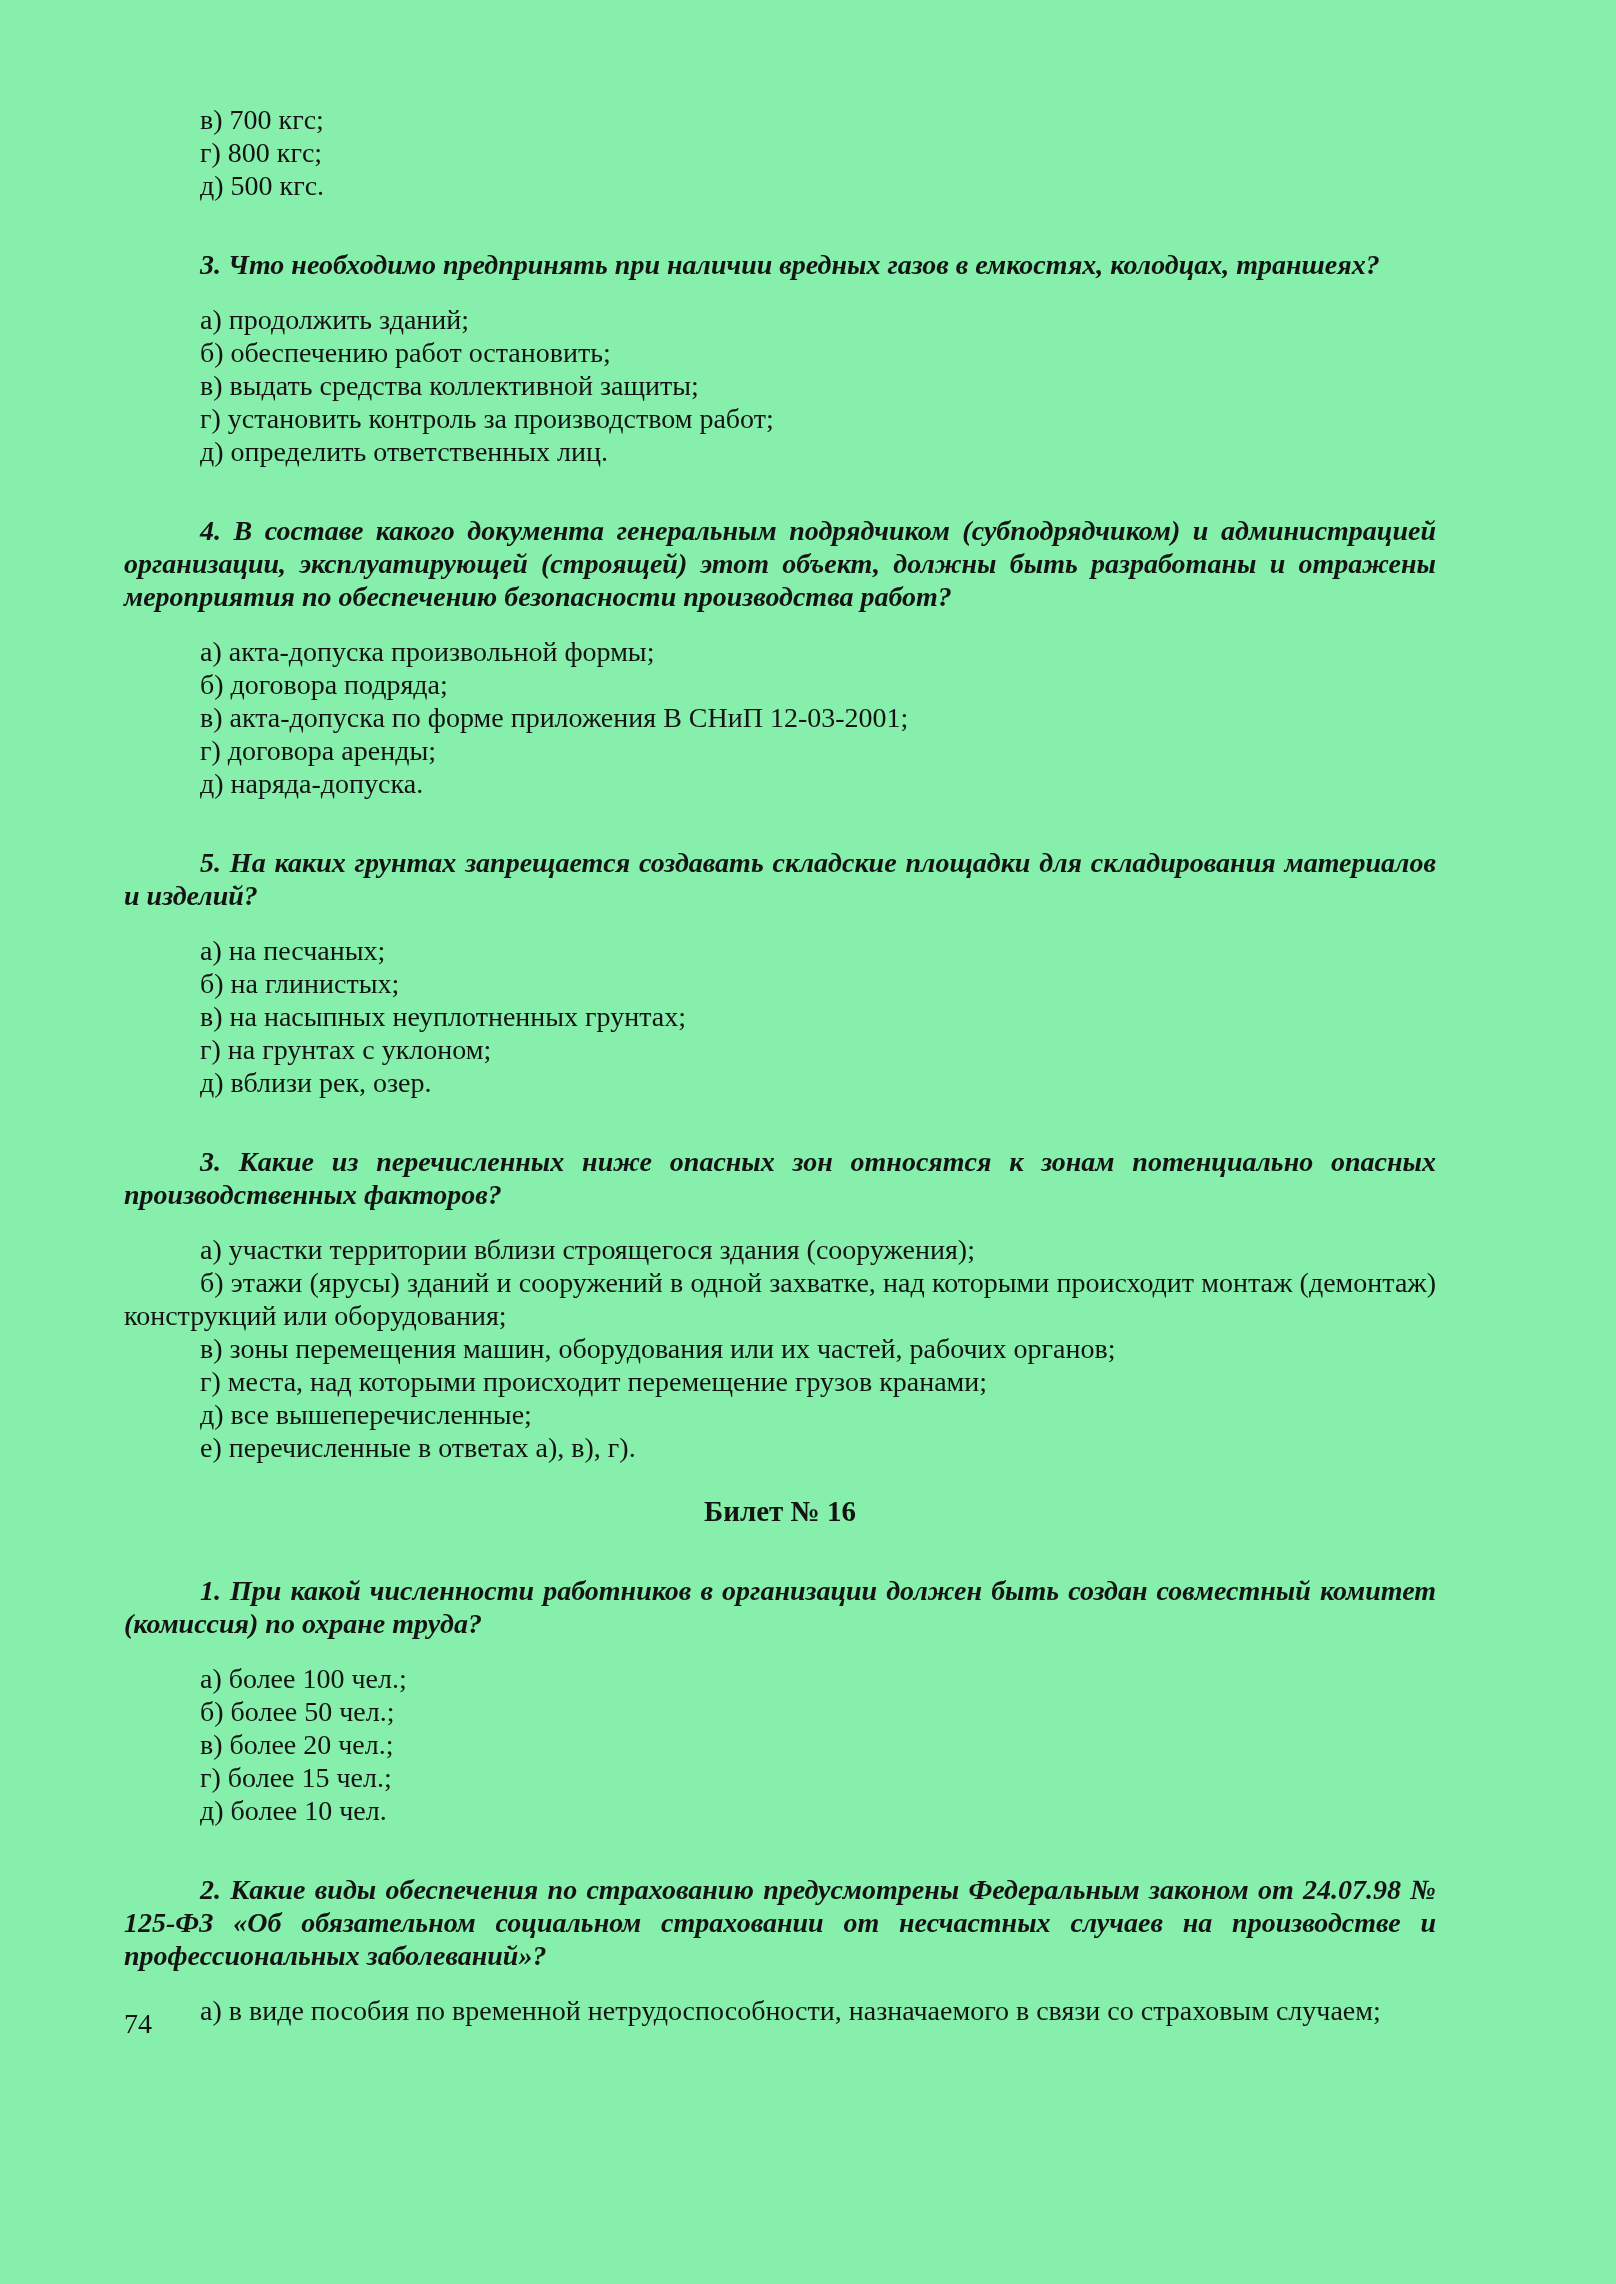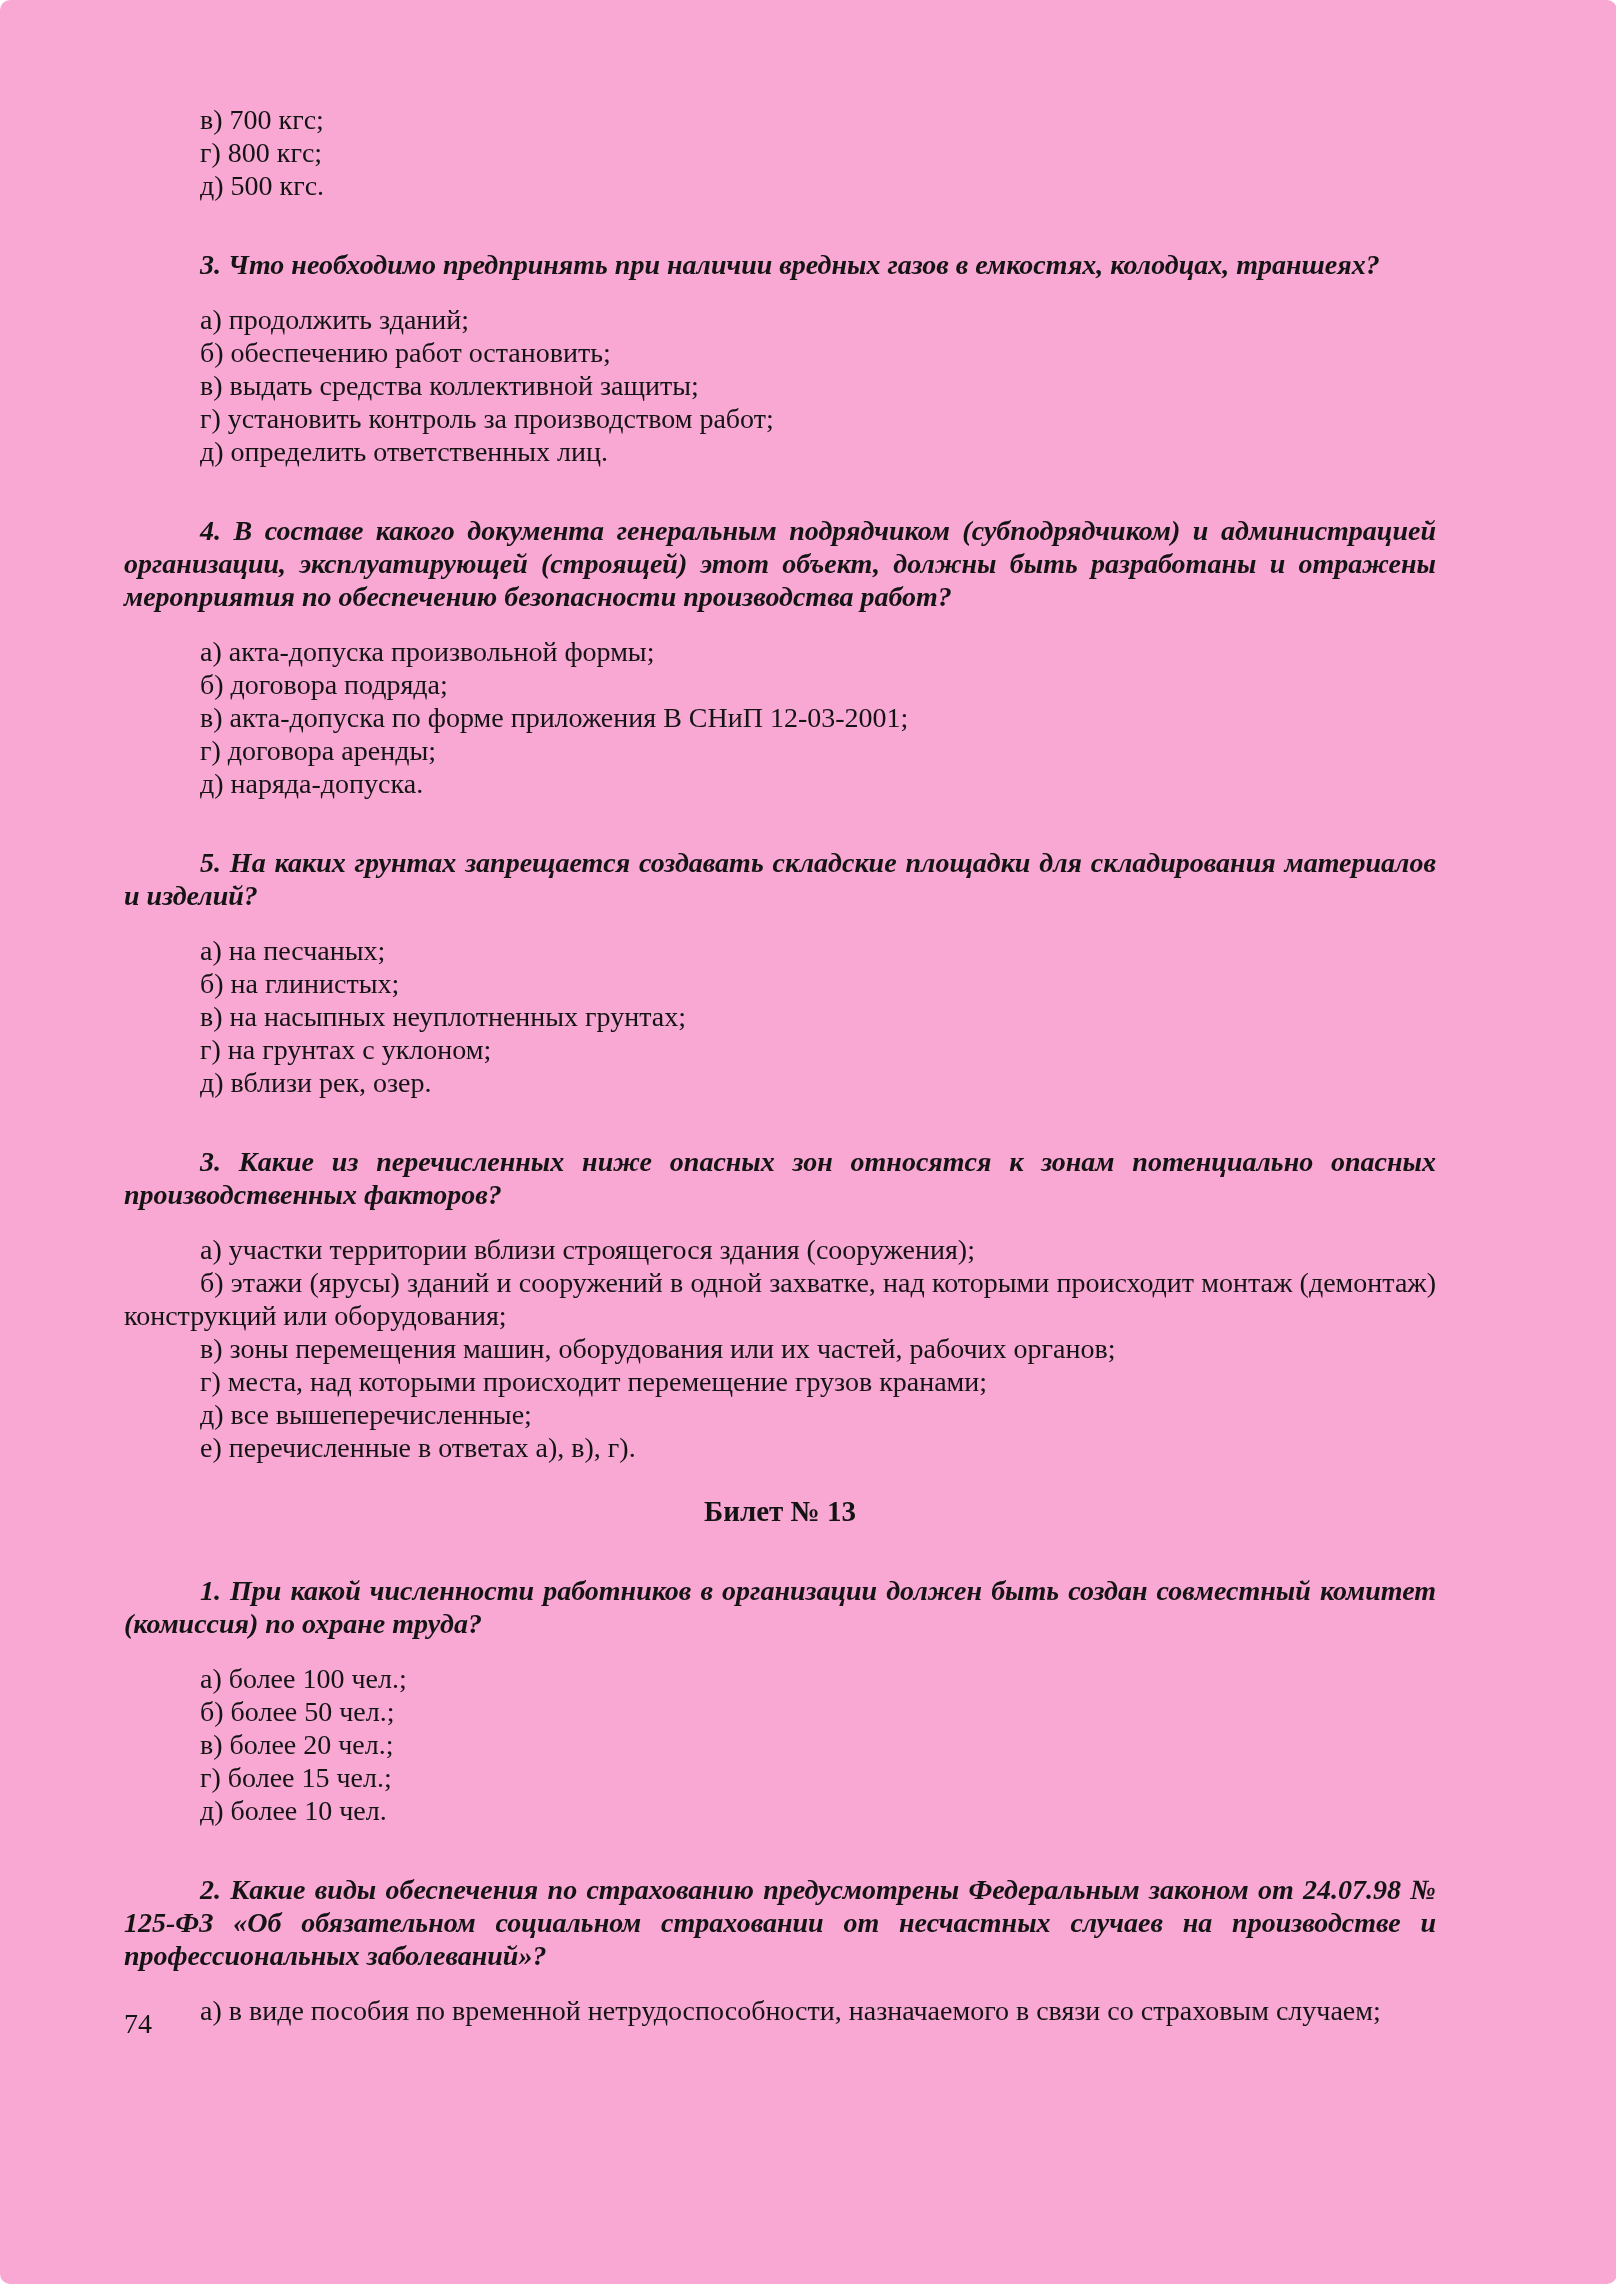"в) 700 кгс;" .page { background: #f9a8d4 -> #86efac; border-radius: 10px -> none }
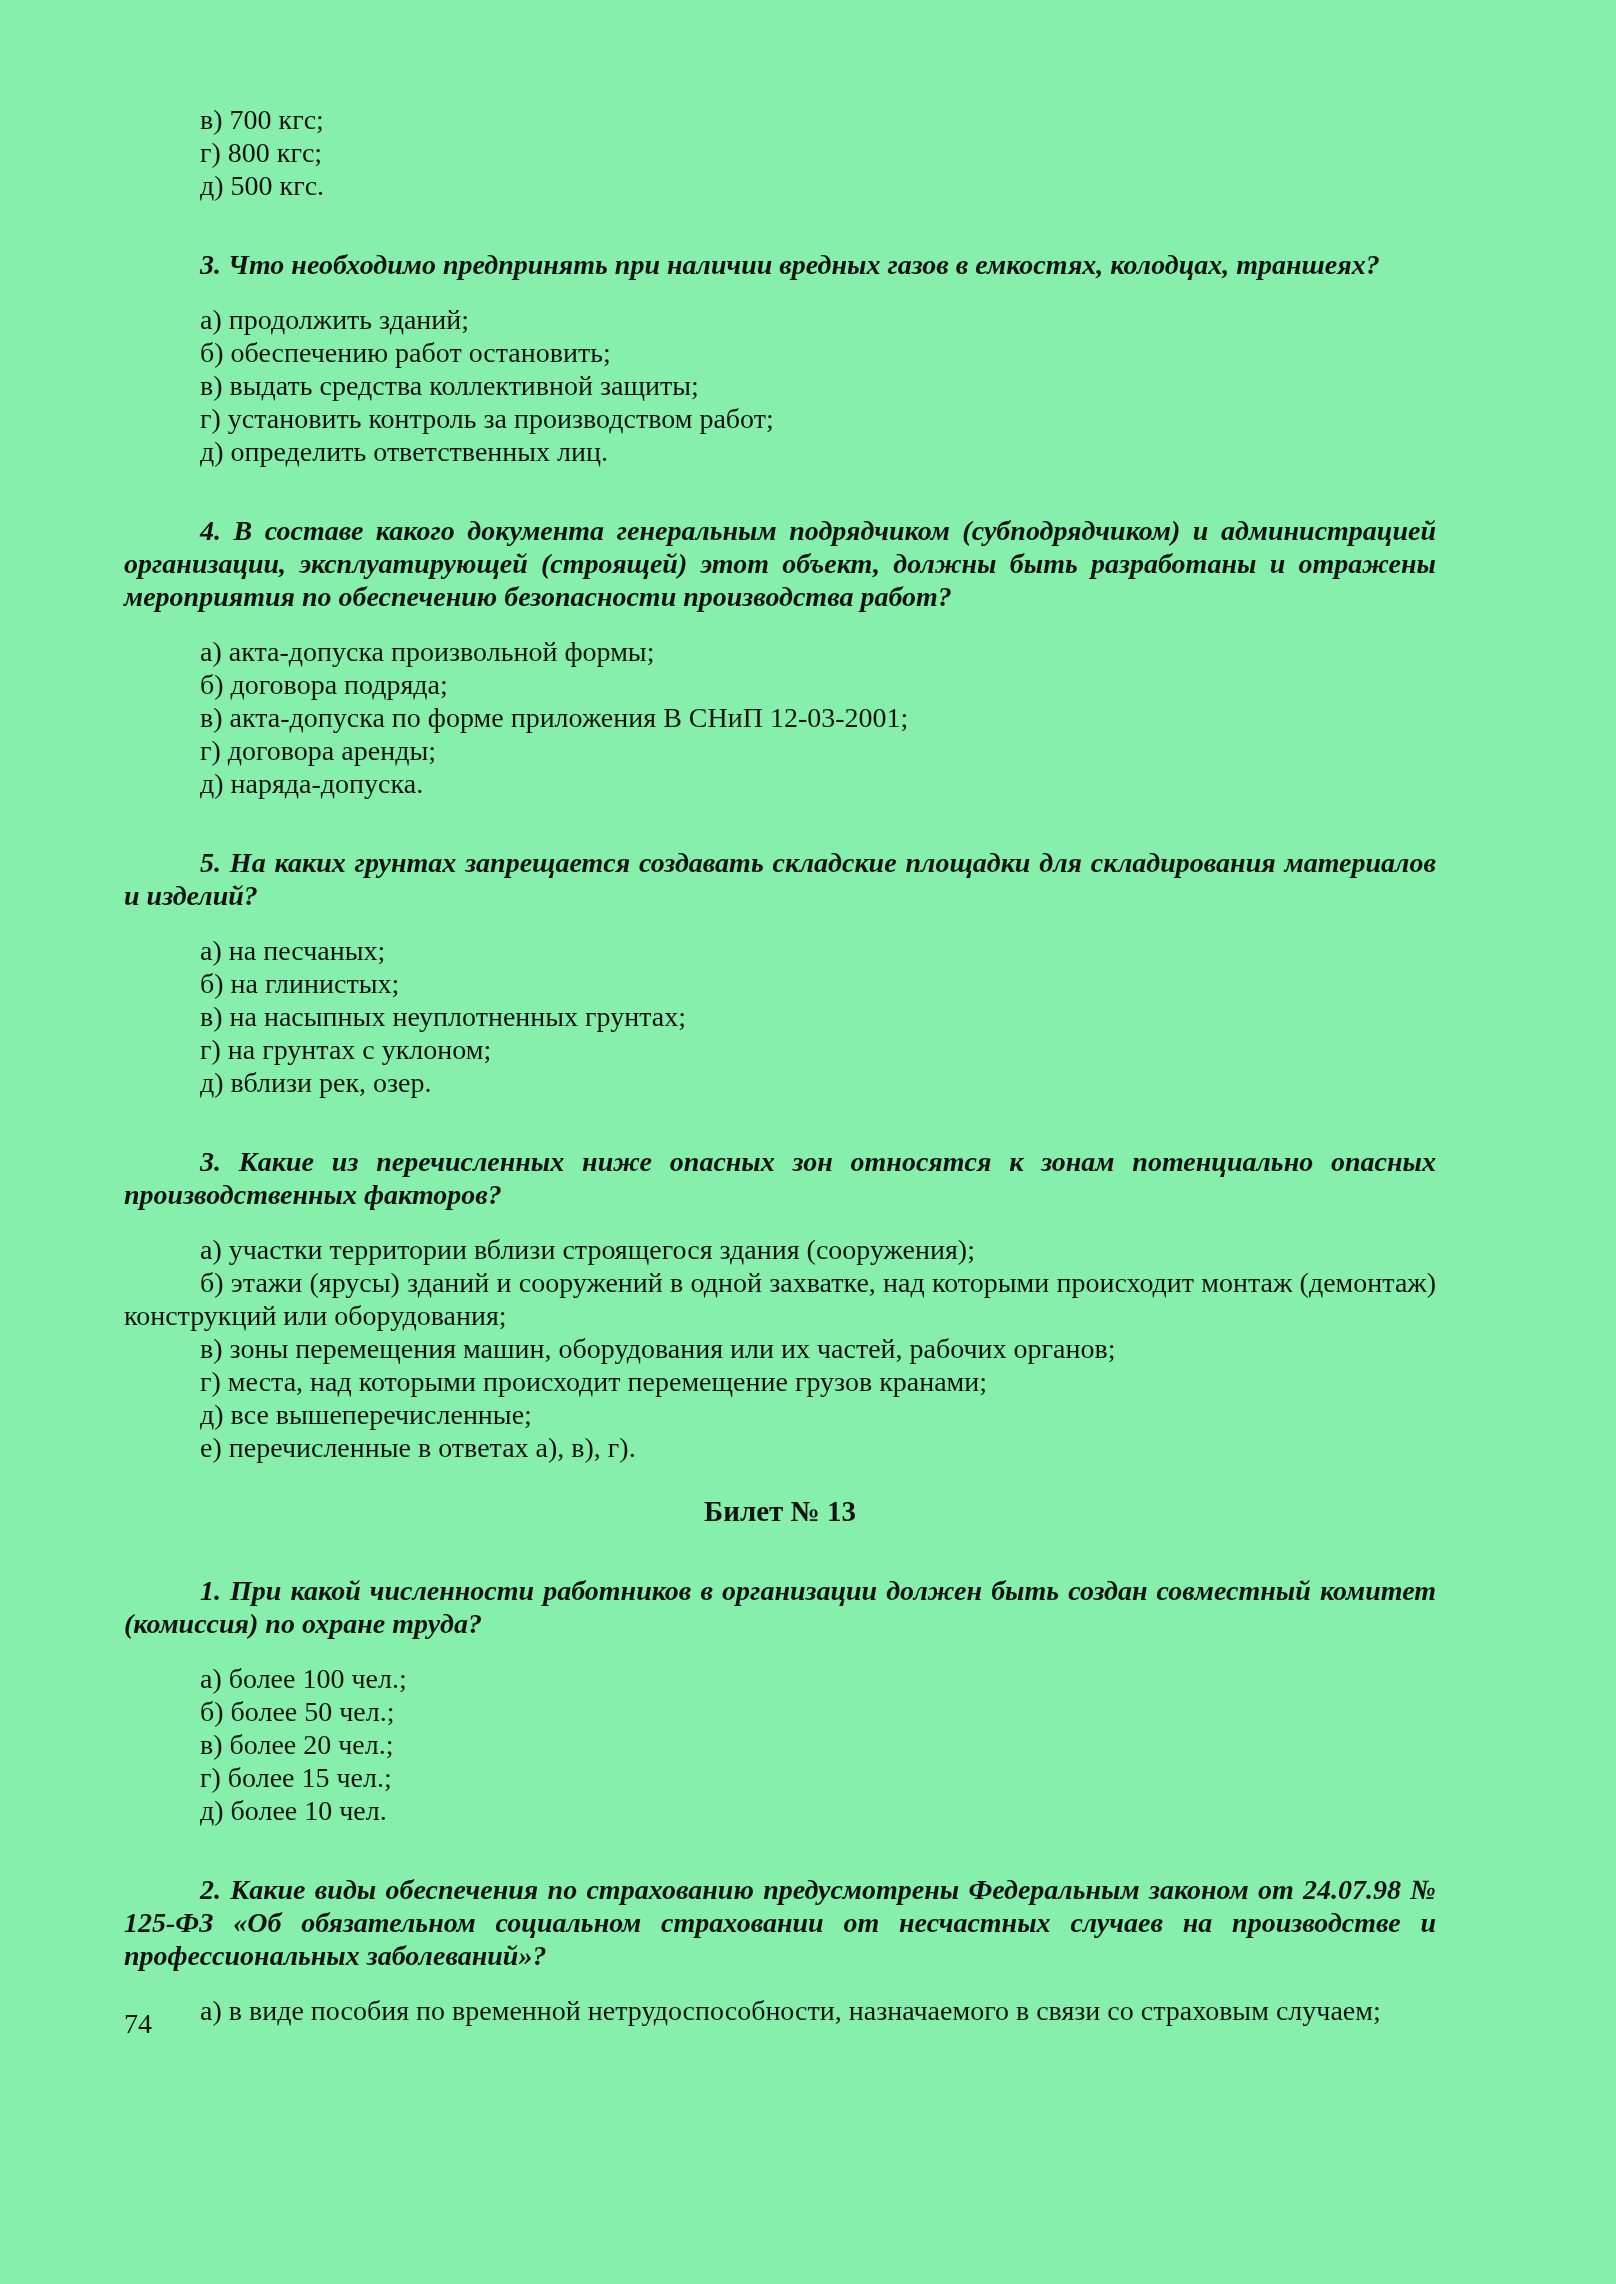"Билет № 13" h2.ticket-heading { text: 13 -> 16 }
